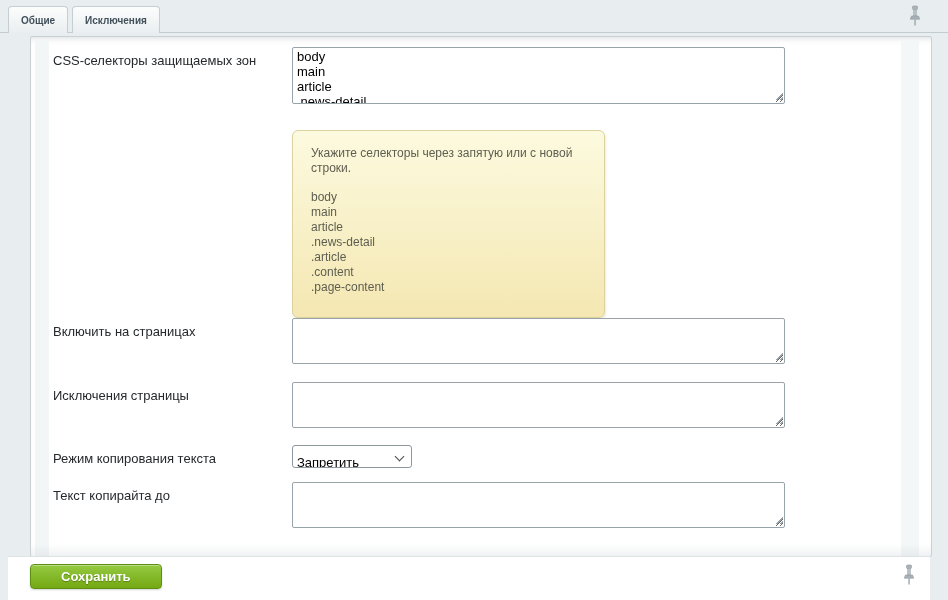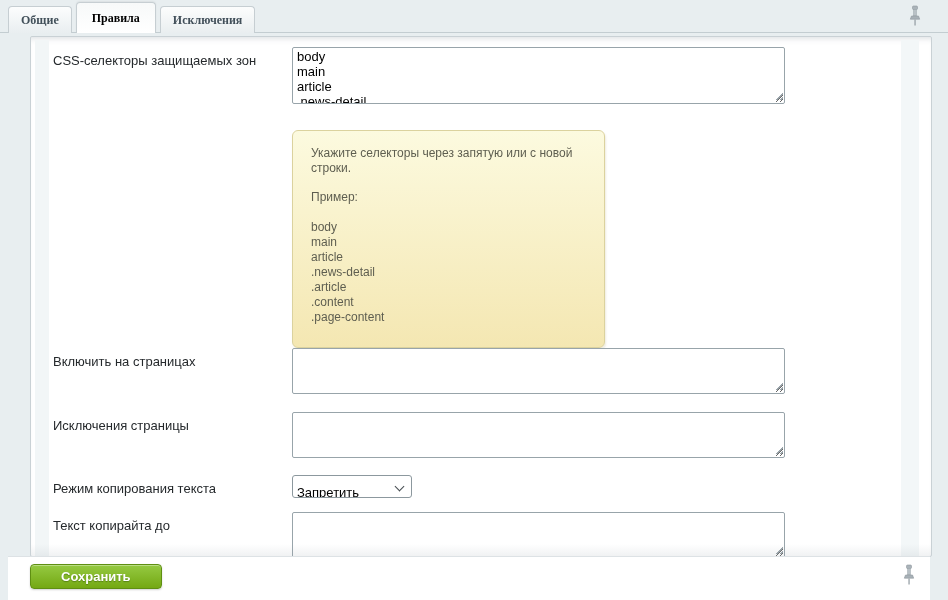"Общие" .tab { font-family: Liberation Serif, serif -> none; font-size: 12px -> 10px }
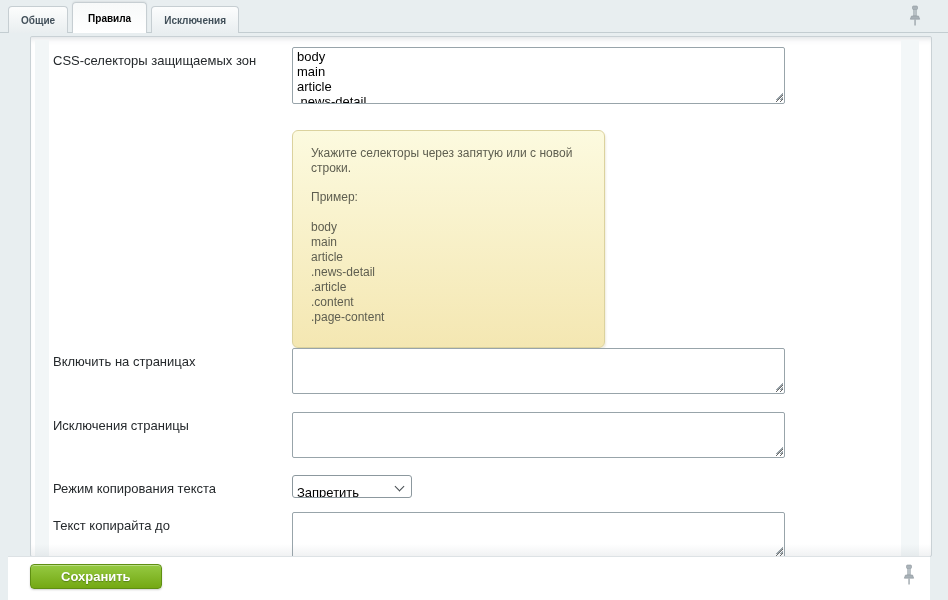"Правила" div.tab { html: <div>Правила</div> -> none }
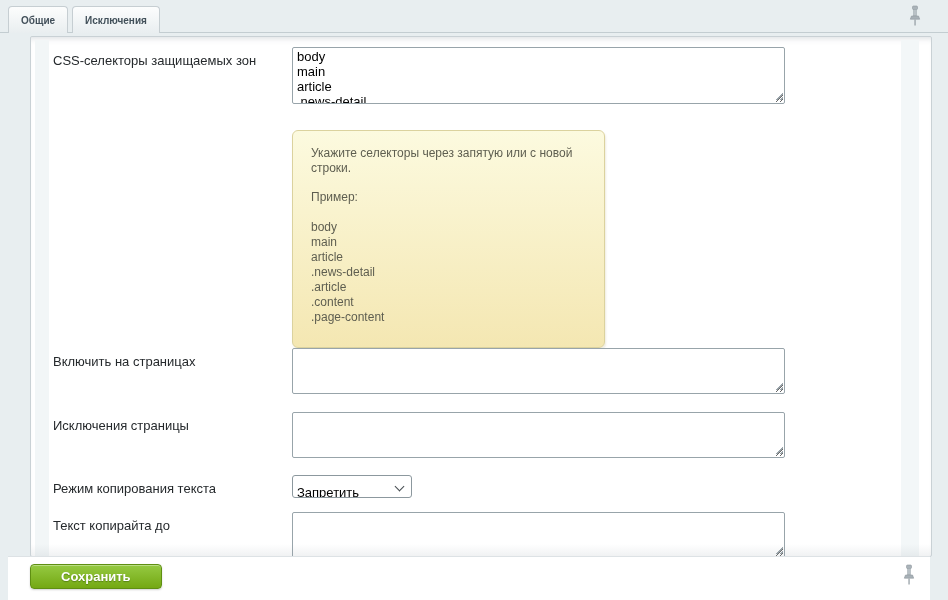"Пример:" p.hint-title { html: <p>Пример:</p> -> none }
